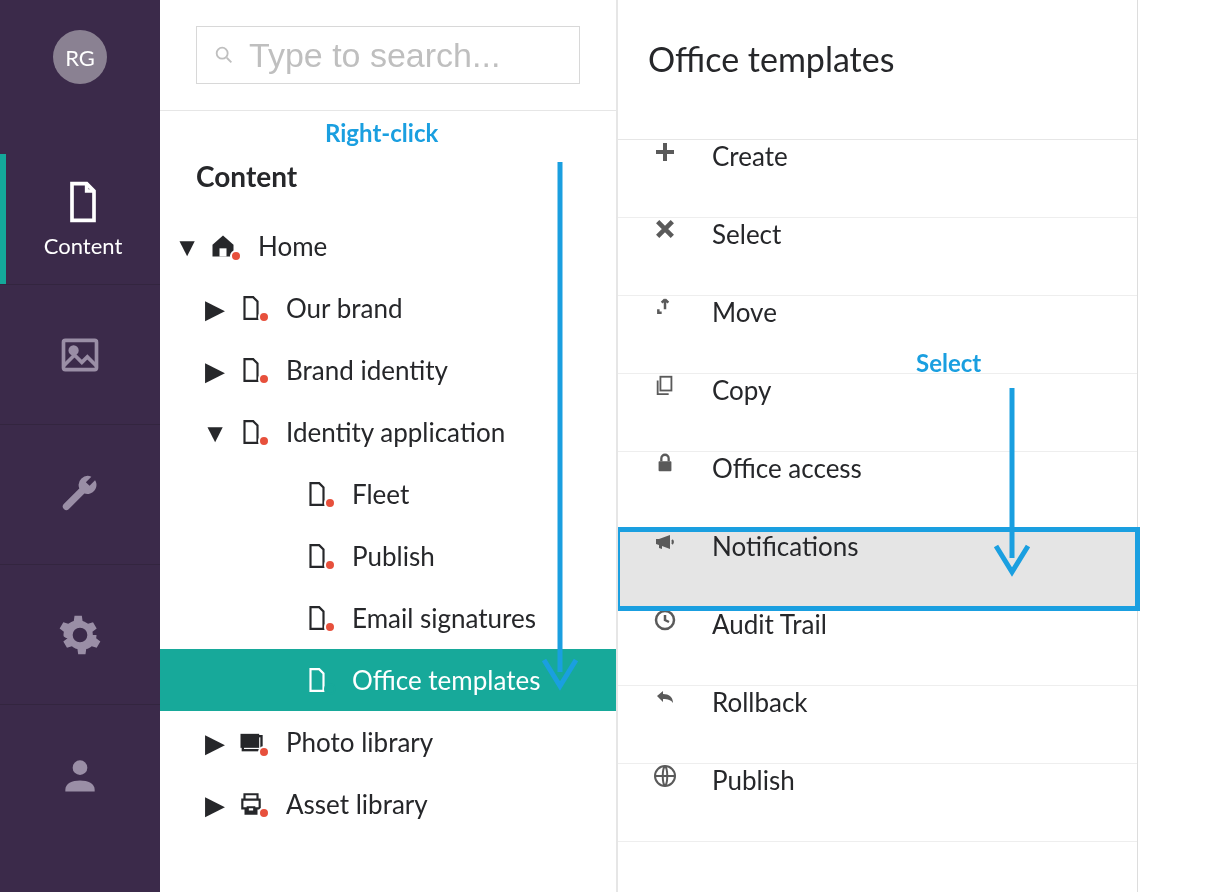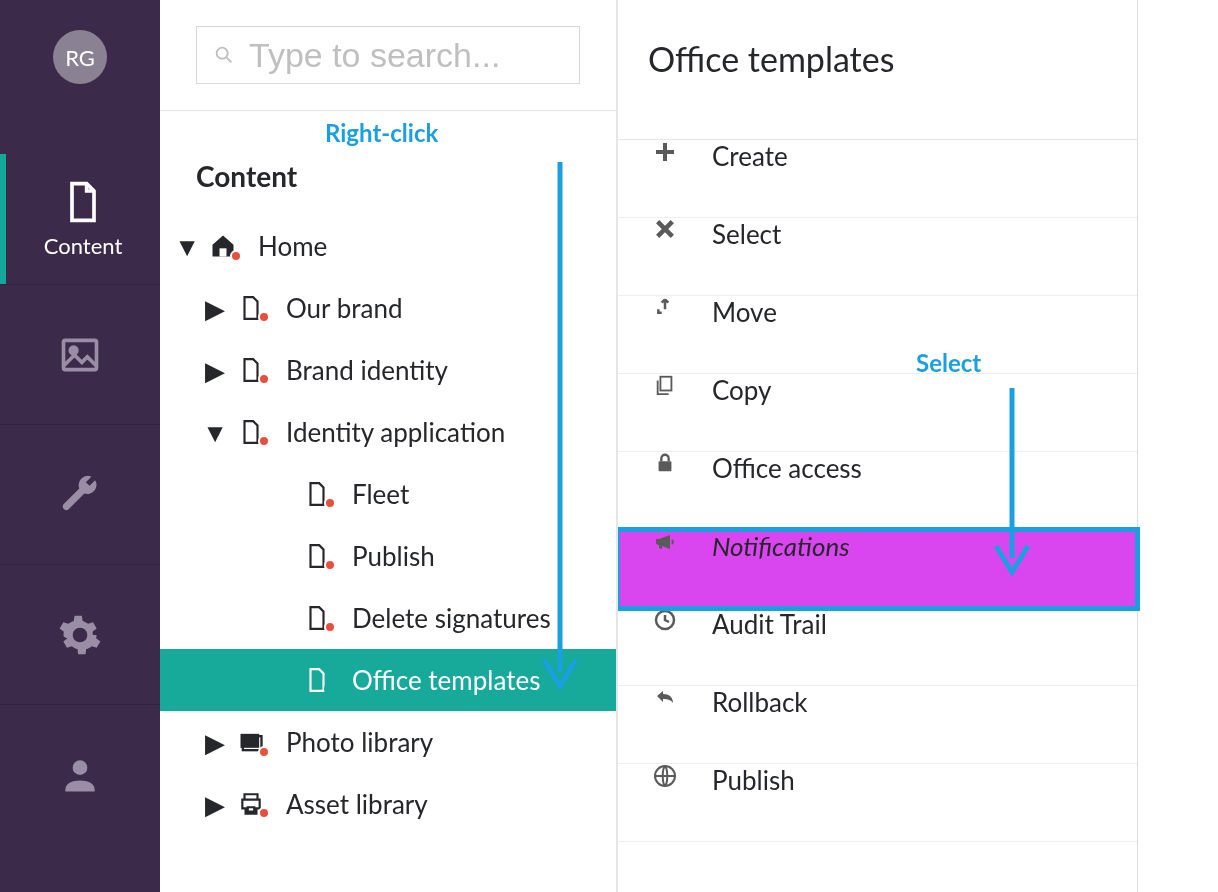"Notifications" .ctx-item.highlight { background: #d946ef -> #e5e5e5; font-style: italic -> none }
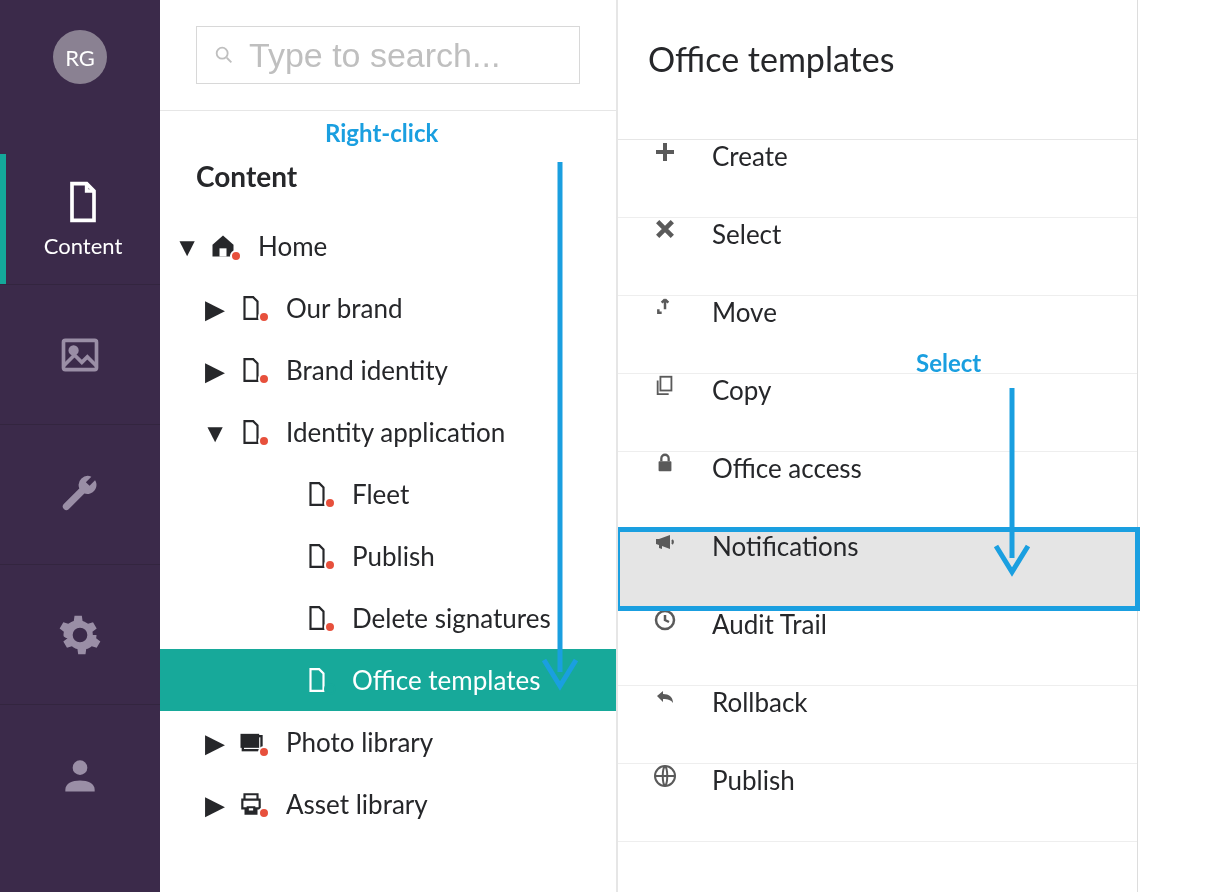"Delete signatures" span { text: Delete -> Email }
